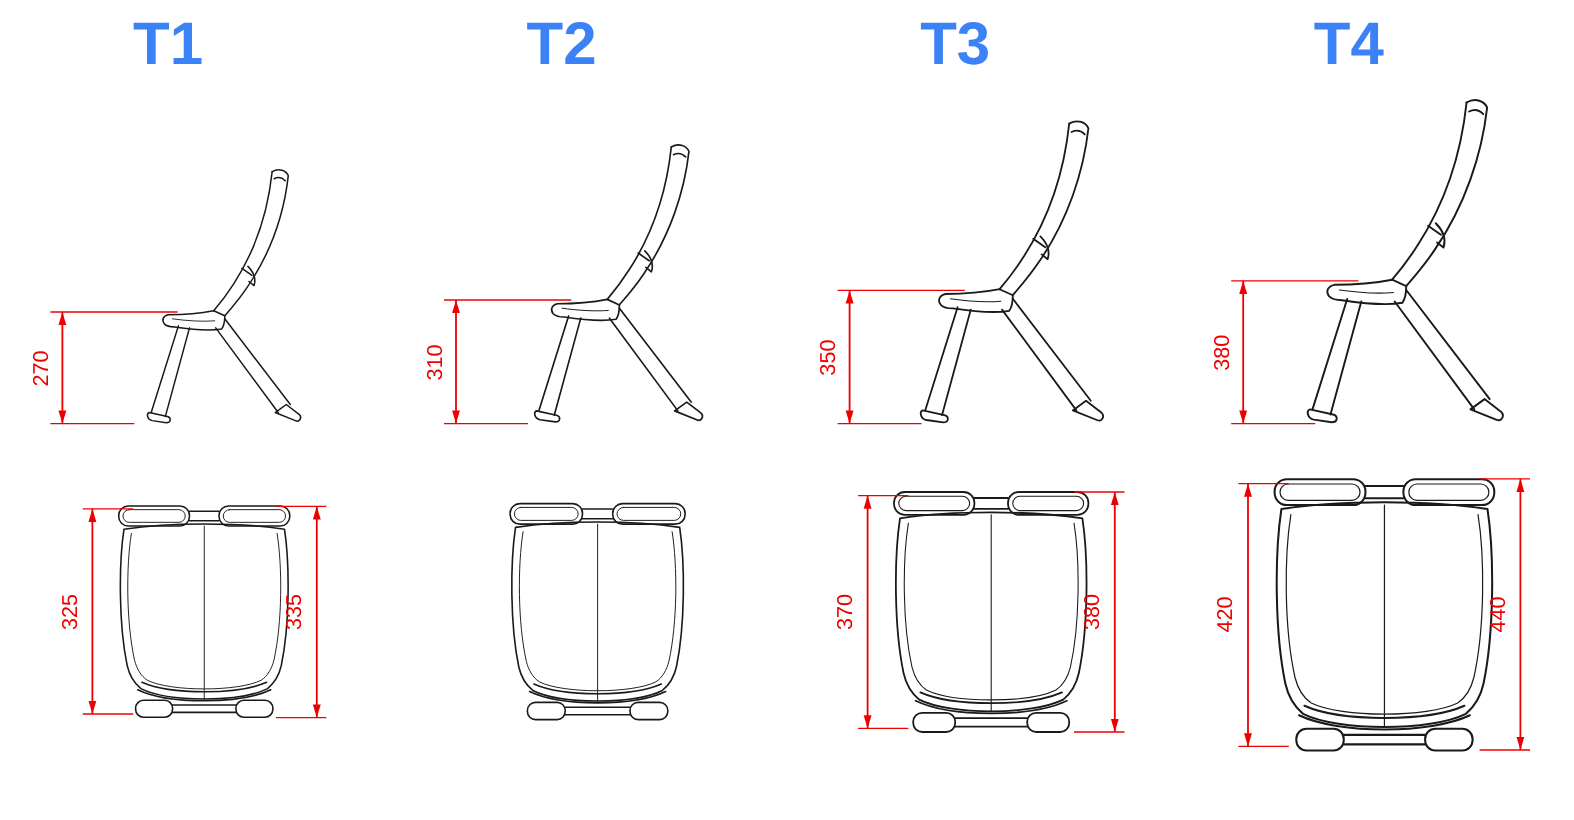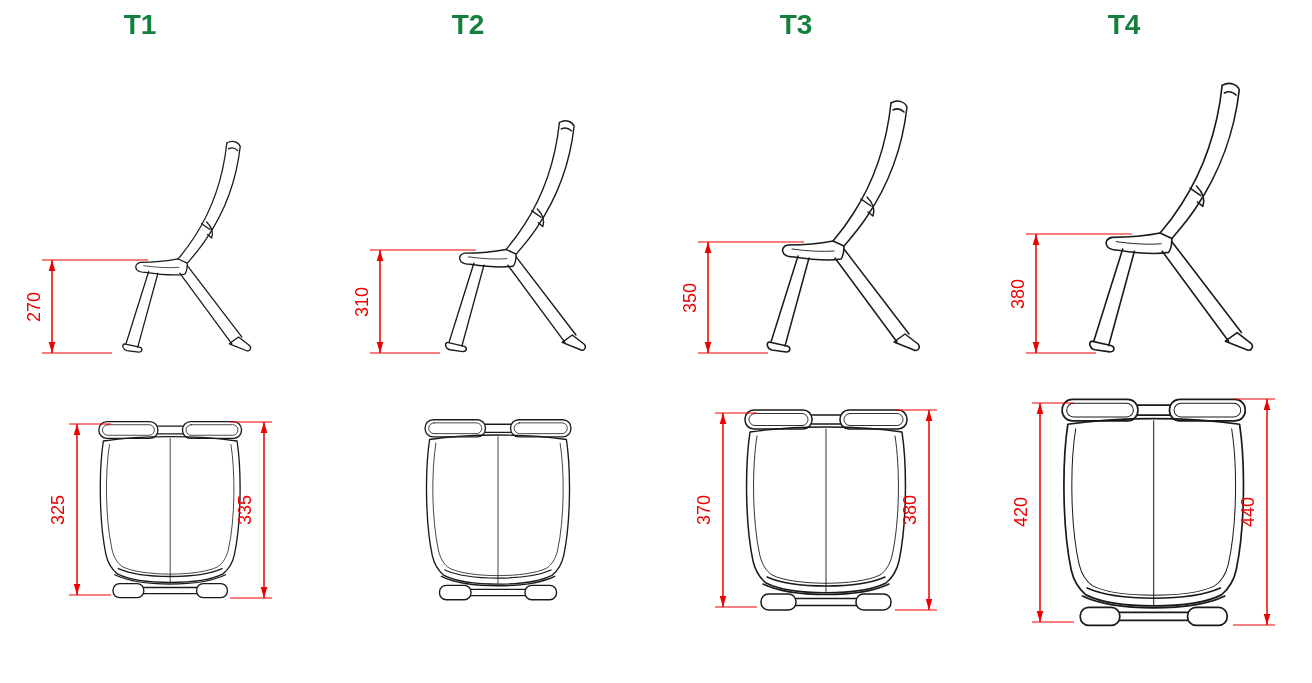"T1" .size-title { color: #15803d -> #3b82f6; font-size: 28px -> 50px }
